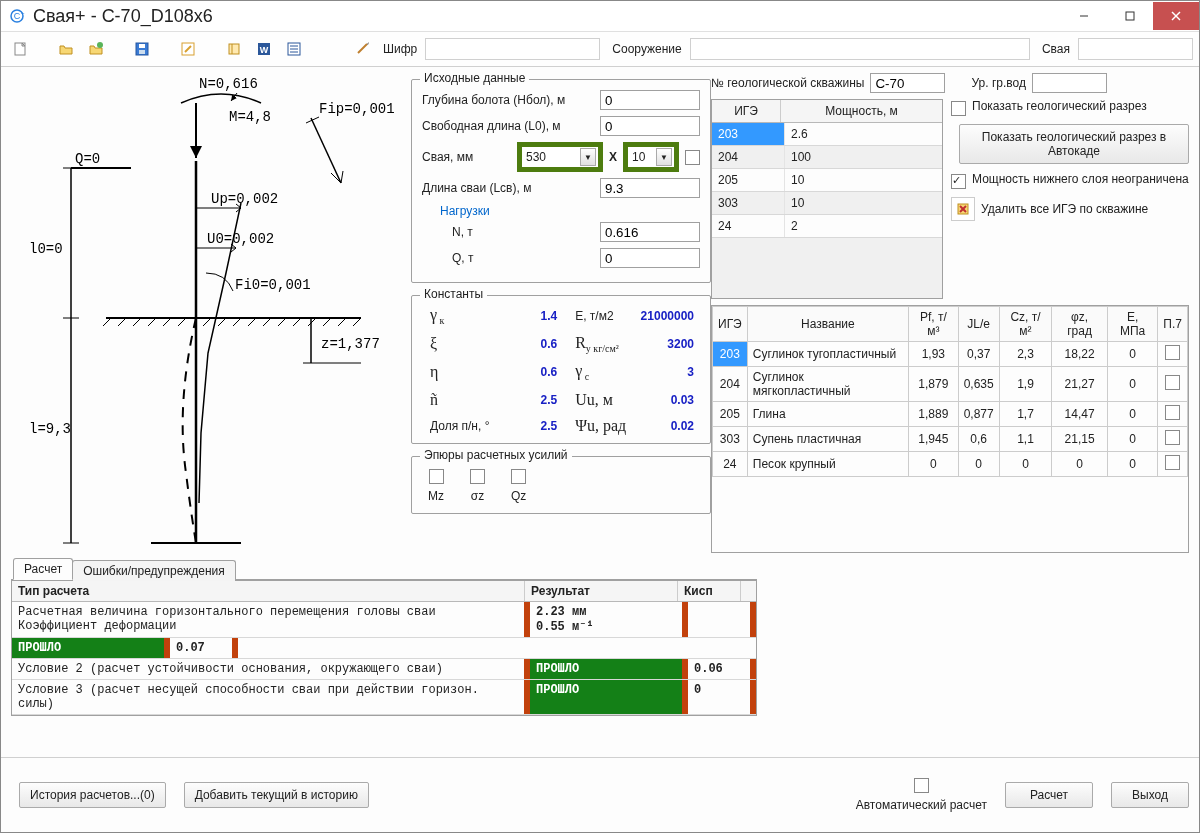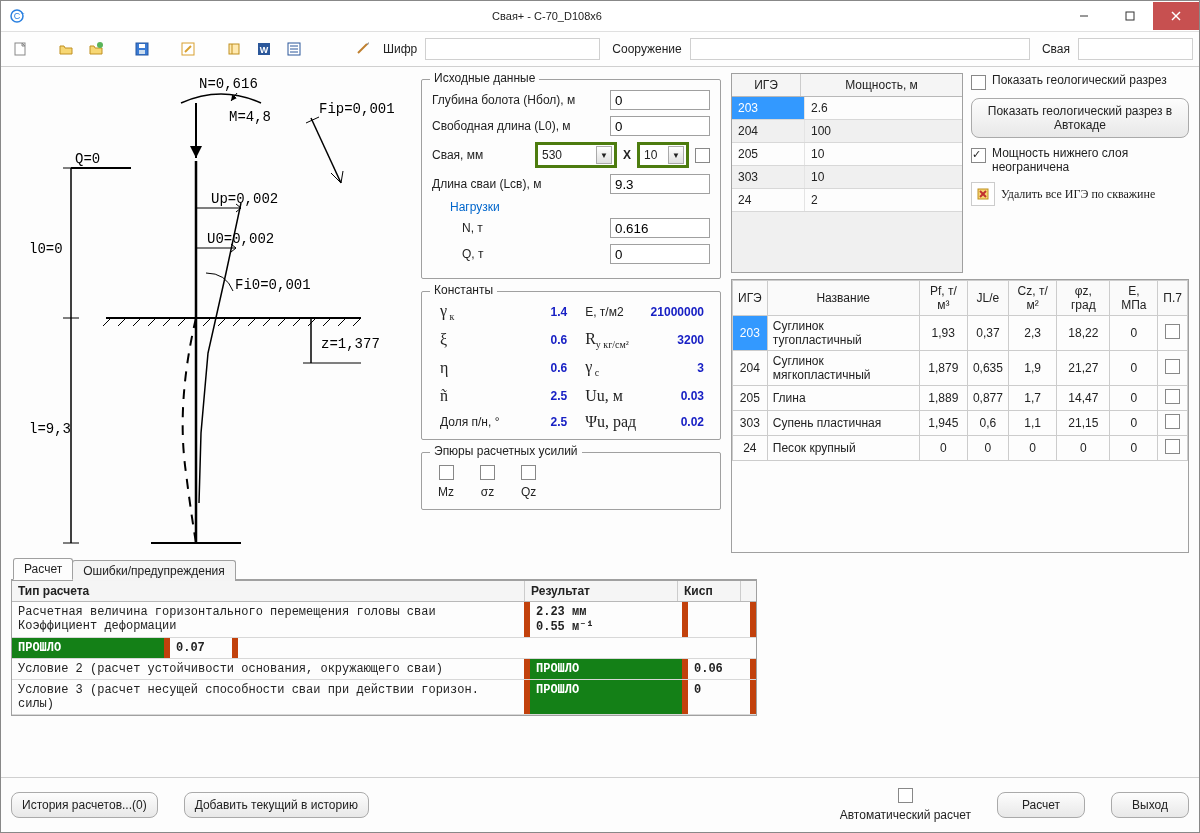"Свая+ - C-70_D108x6" .titlebar .title { font-size: 11px -> 18px; text-align: center -> none }
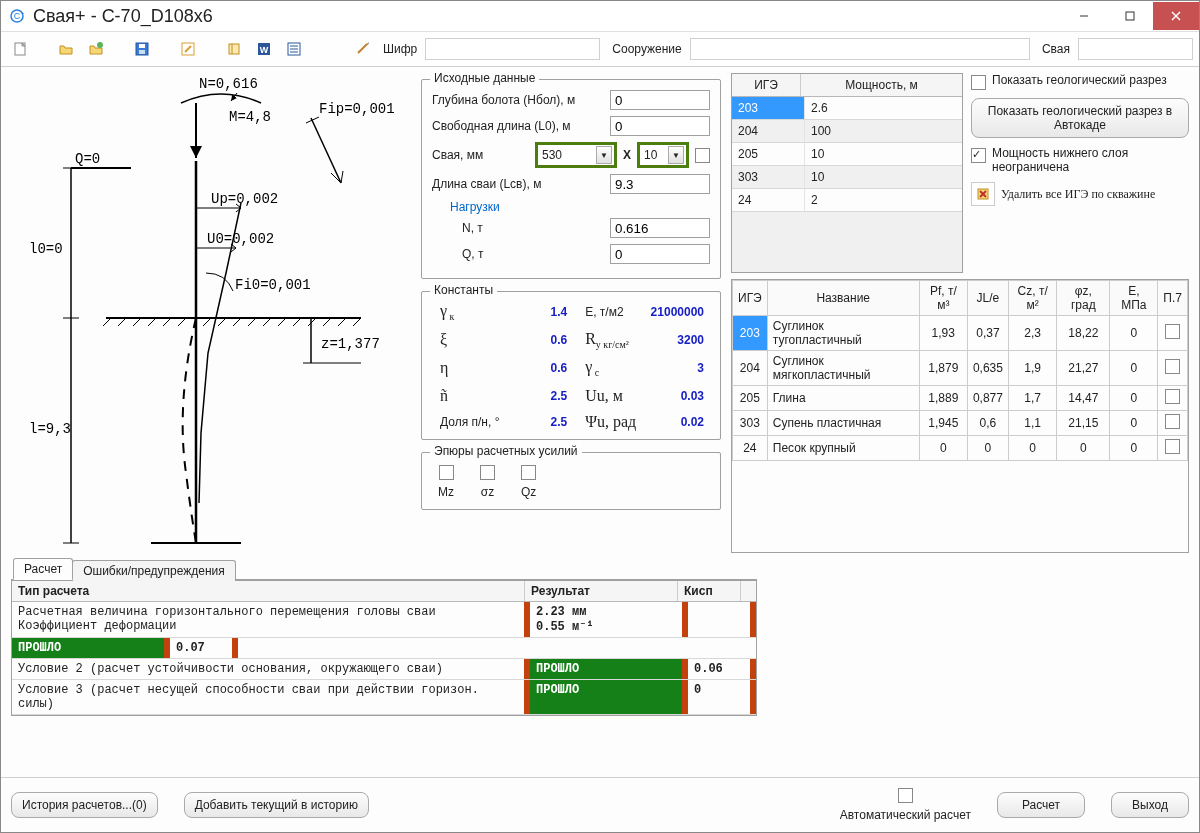"N=0,616" .upper { gap: 10px -> none }
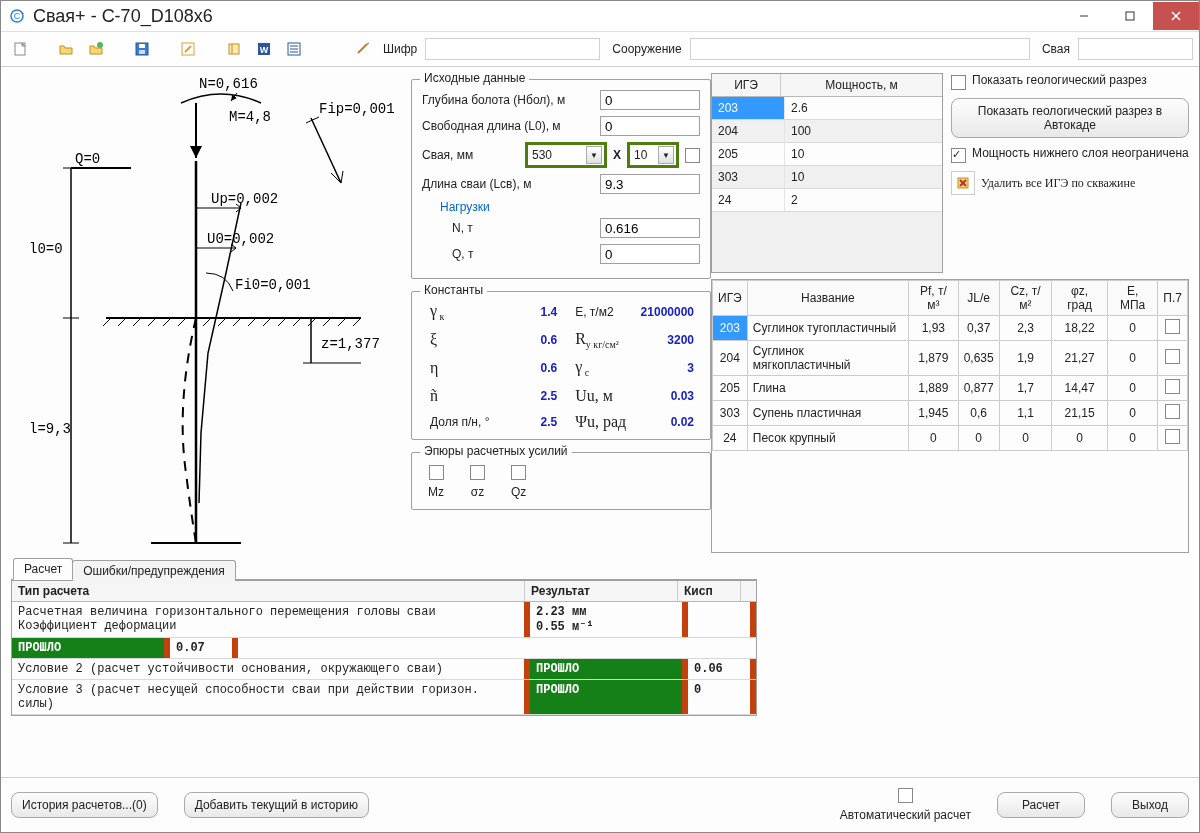"№ геологической скважины" div.rc-top { html: none -> <div> <span>№ геологической скважины</span> <input> <span>Ур. гр.вод</span> <input> </div> }
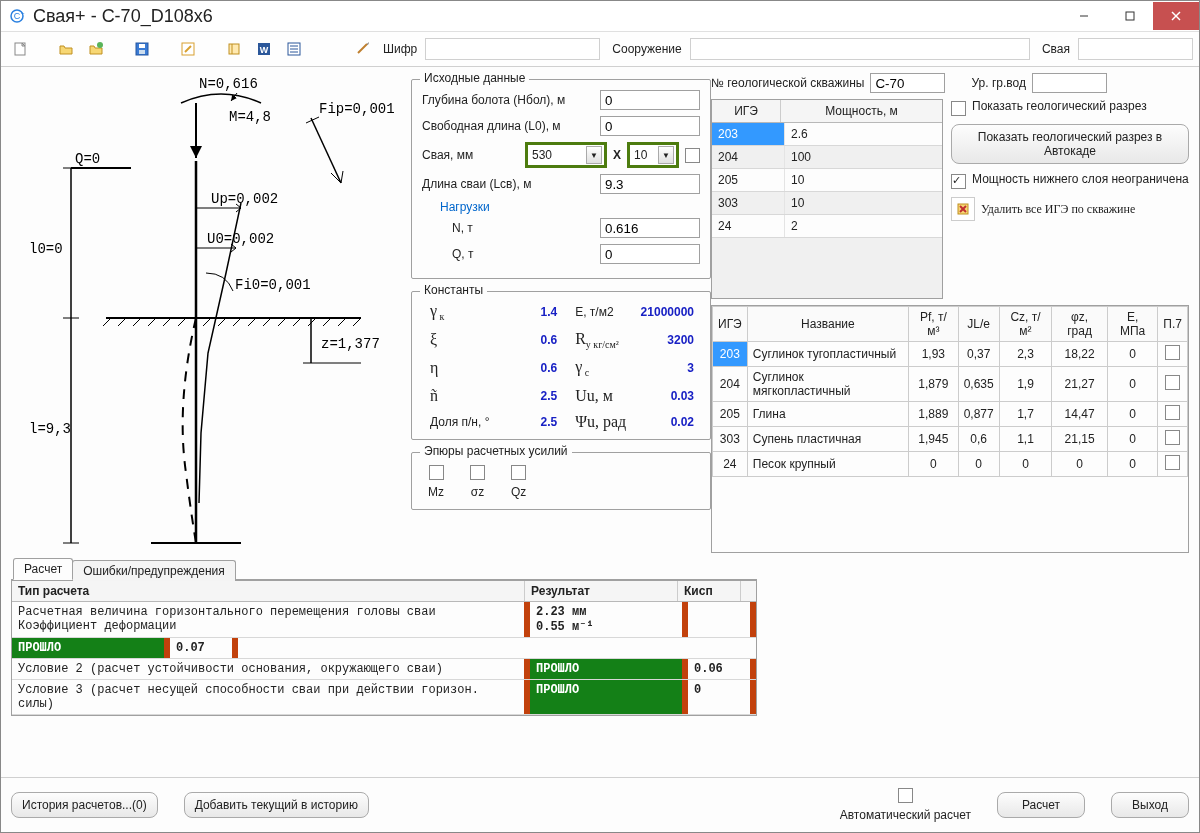"Показать геологический разрез в Автокаде" .win-button { border-radius: 8px -> 2px; margin-left: none -> 8px }
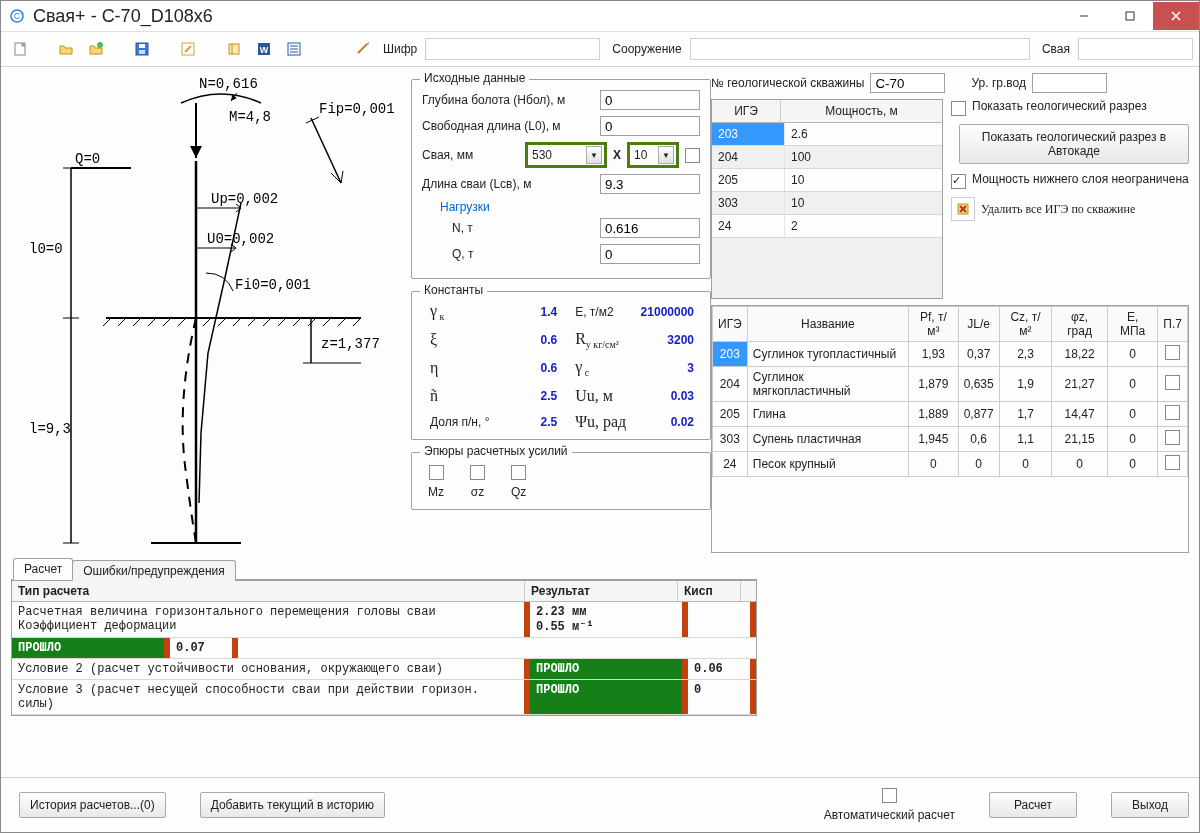"530" .form-row .combo { border: 3px solid #4d7c0f -> 5px solid #4d7c0f }
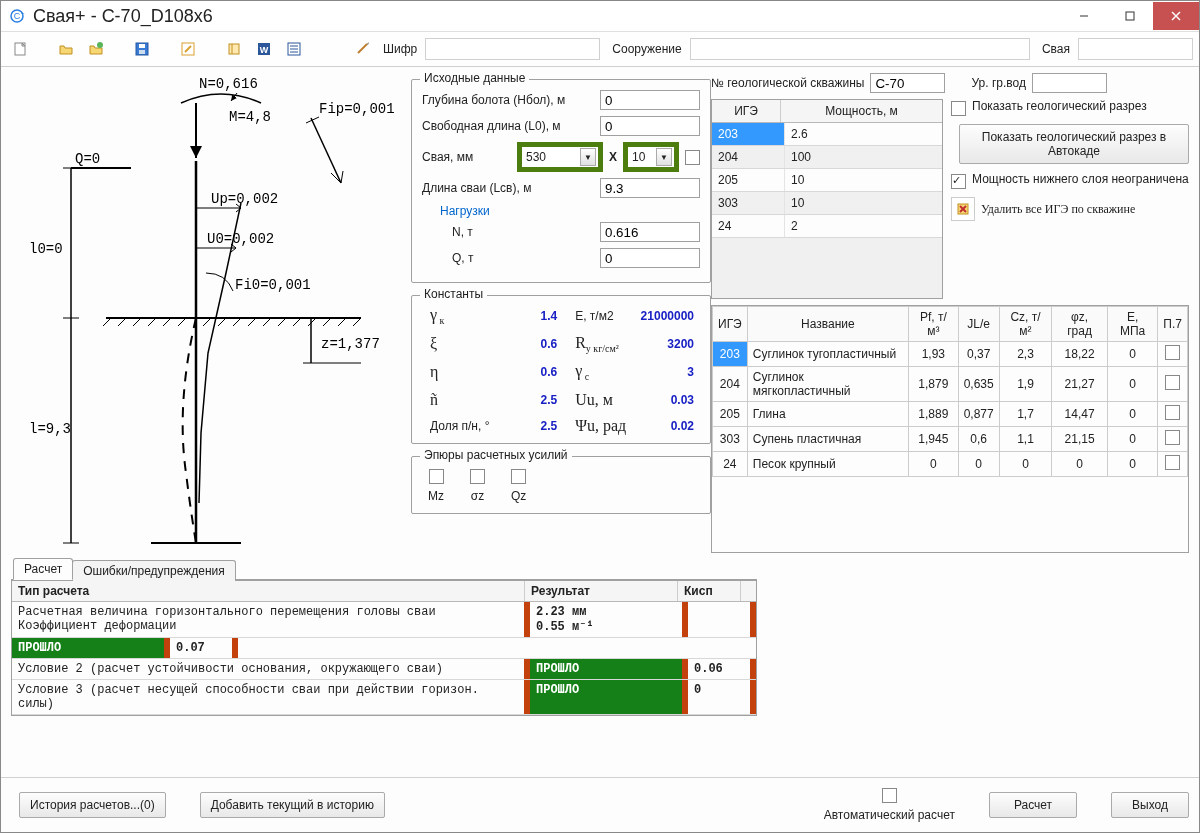"Удалить все ИГЭ по скважине" .geo-del { font-family: Liberation Serif, serif -> none }
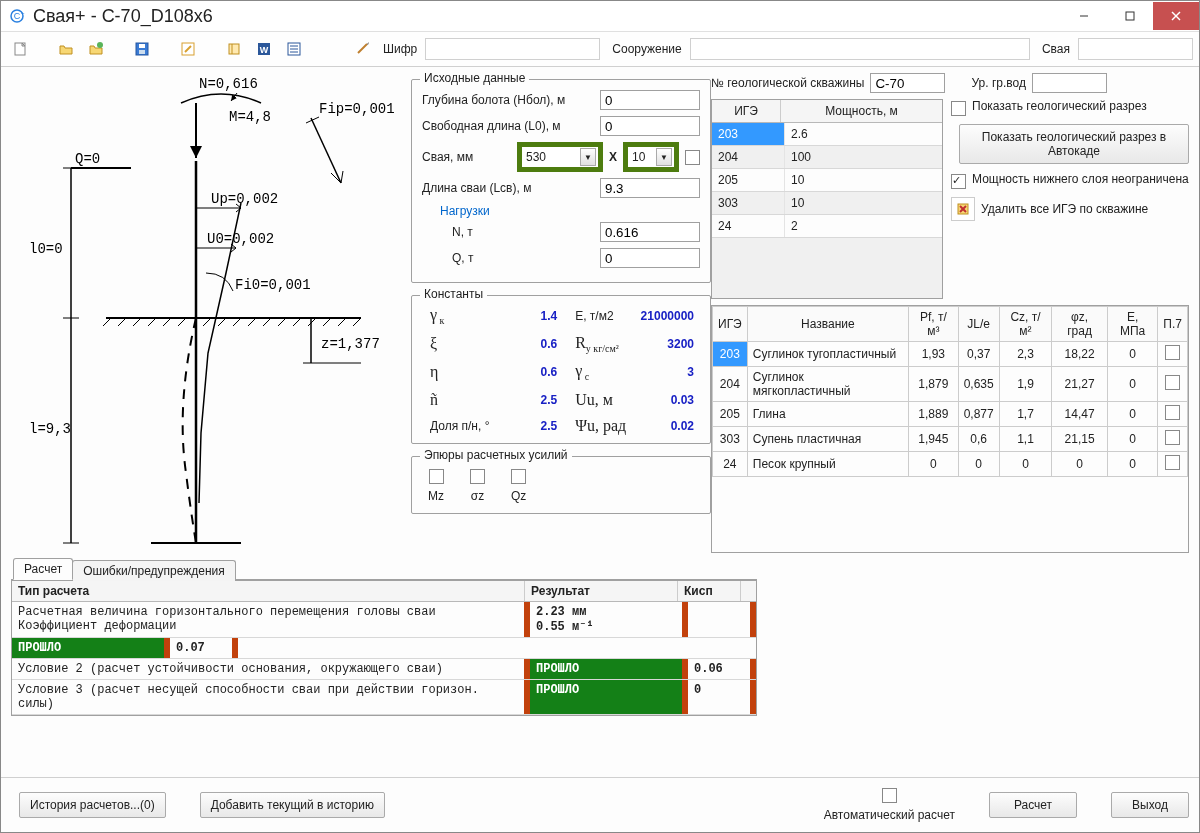"История расчетов...(0)" .bottom-bar { gap: 26px -> 10px; padding: 10px 10px -> 20px 10px }
